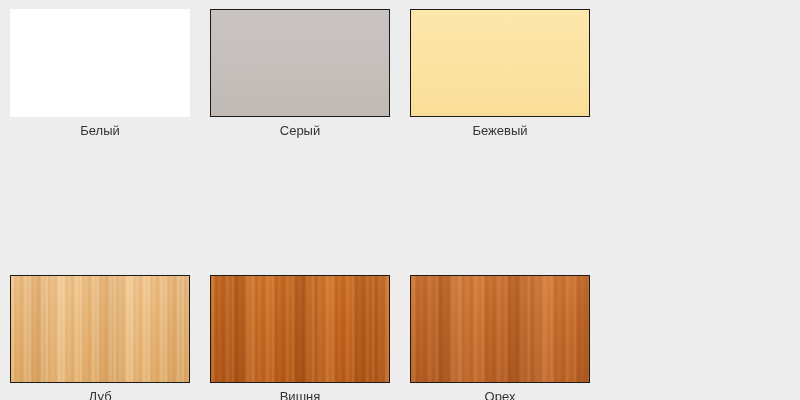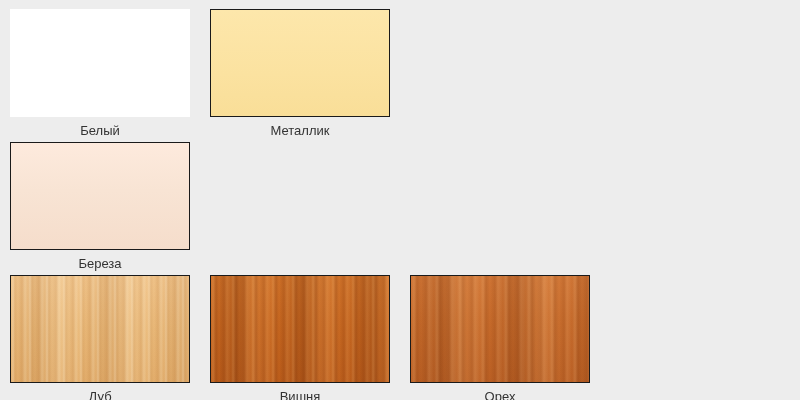"Серый" div.swatch-cell { html: none -> <div> <div></div> <div>Серый</div> </div> }
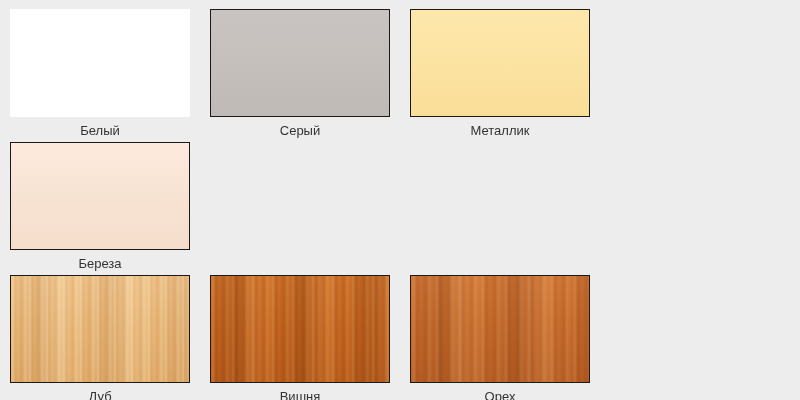"Металлик" div.swatch-label { text: Металлик -> Бежевый }
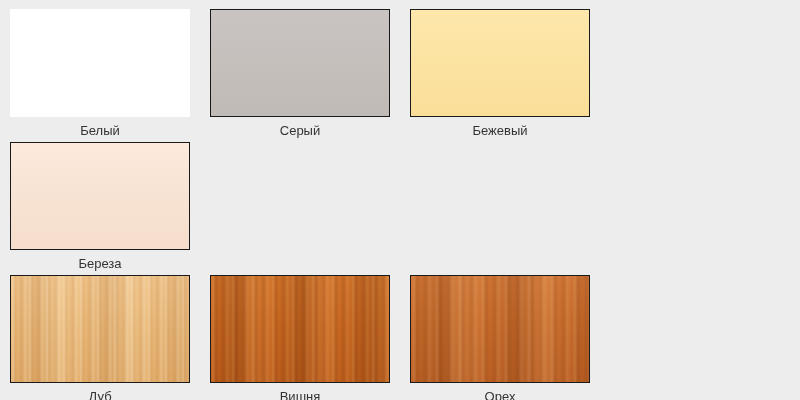"Береза" div.swatch-cell { html: <div> <div></div> <div>Береза</div> </div> -> none }
